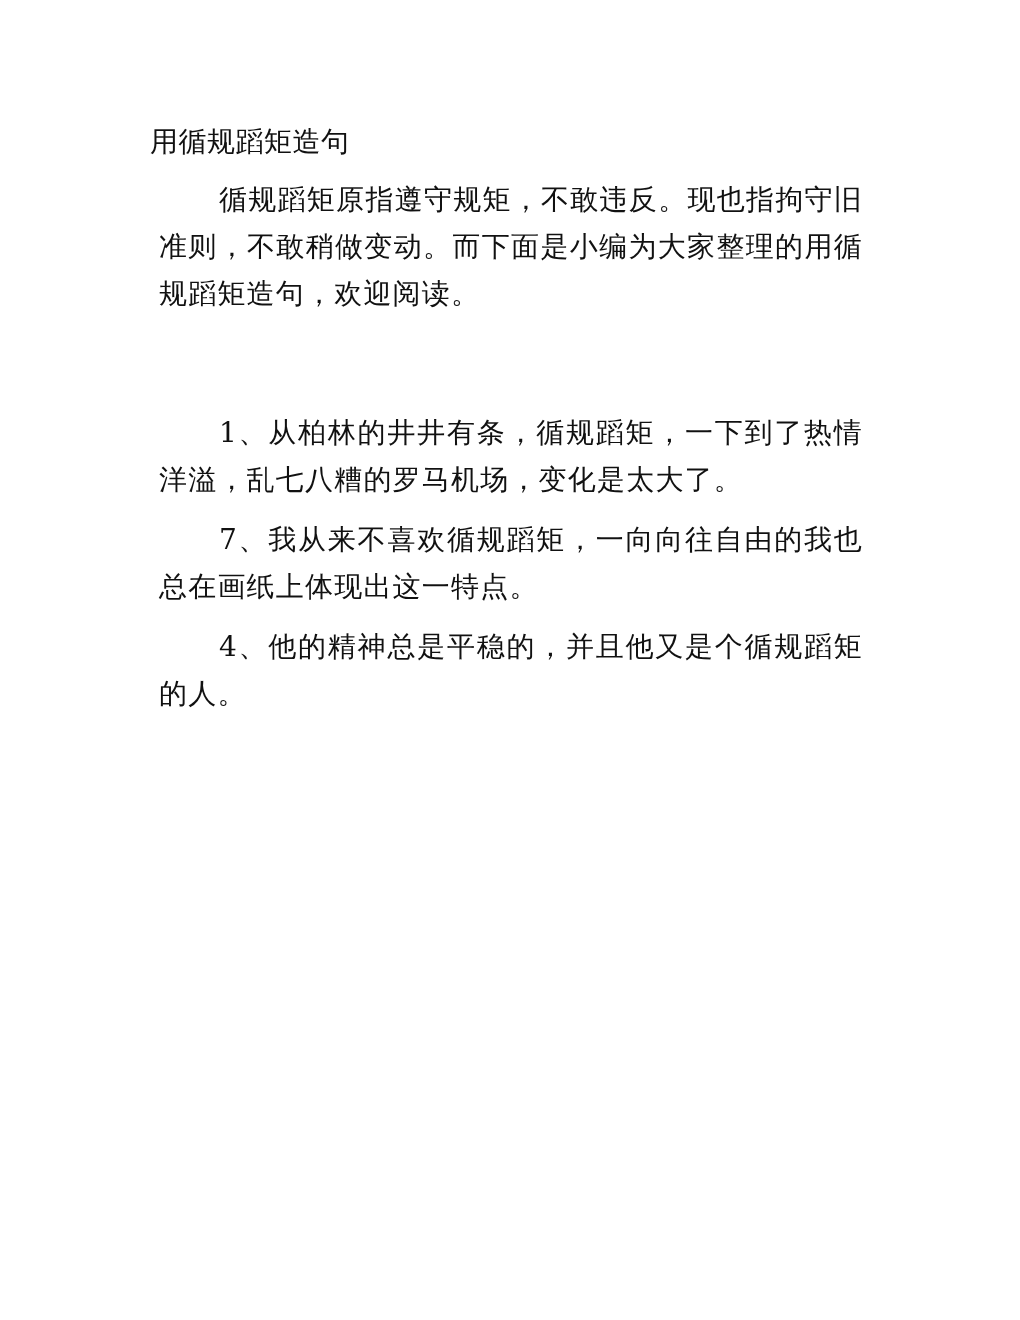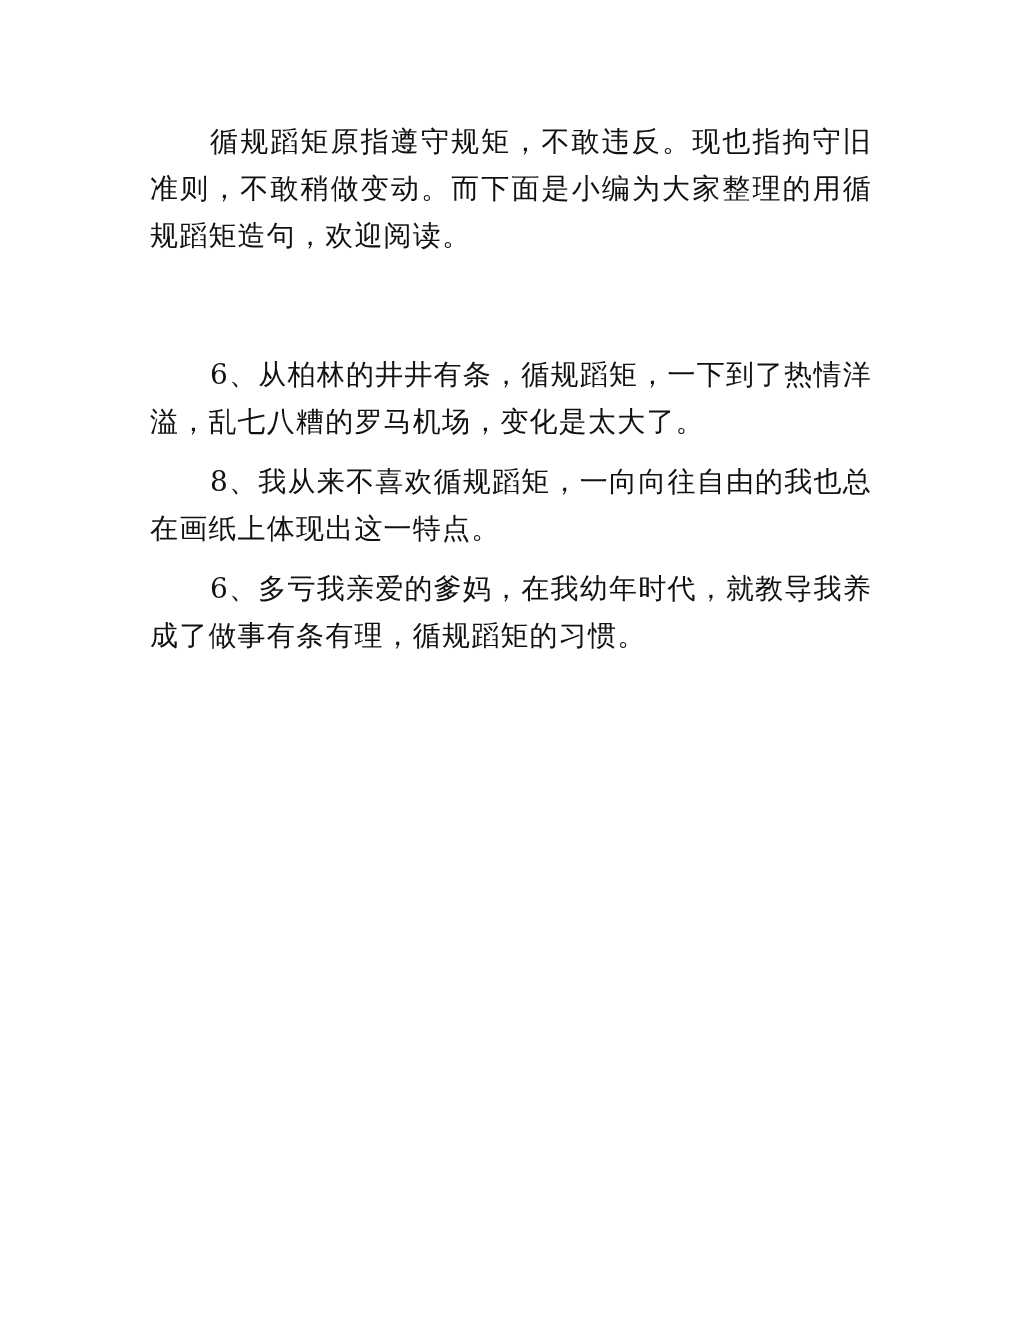"用循规蹈矩造句" h1.title { html: none -> <h1>用循规蹈矩造句</h1> }
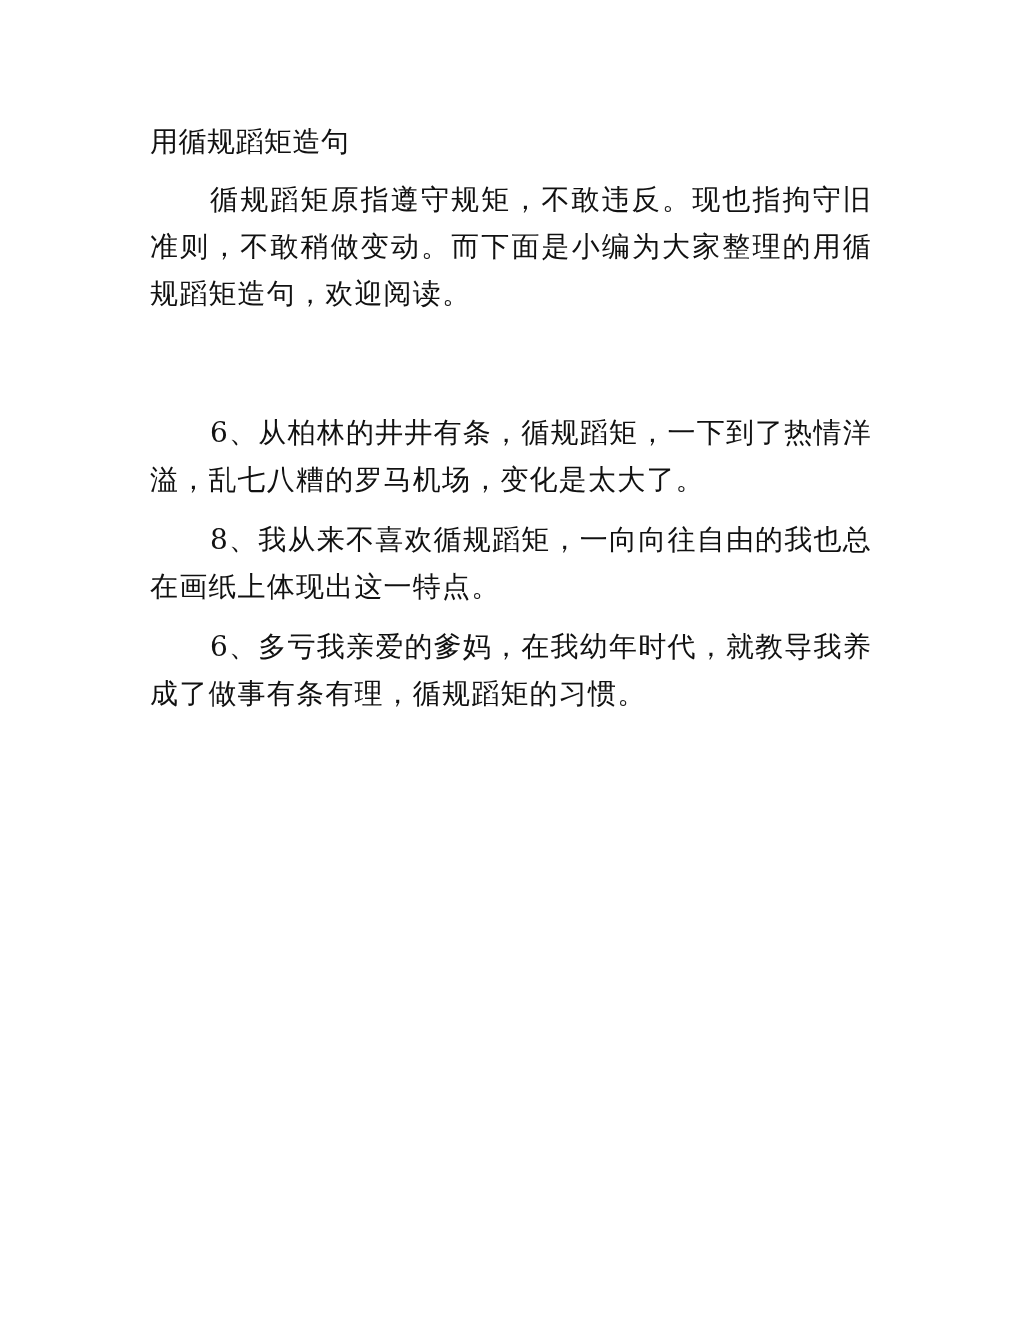"循规蹈矩原指遵守规矩，不敢违反。现也指拘守旧准则，不敢稍做变动。而下面是小编为大" .para { margin: 0 -> 9px }
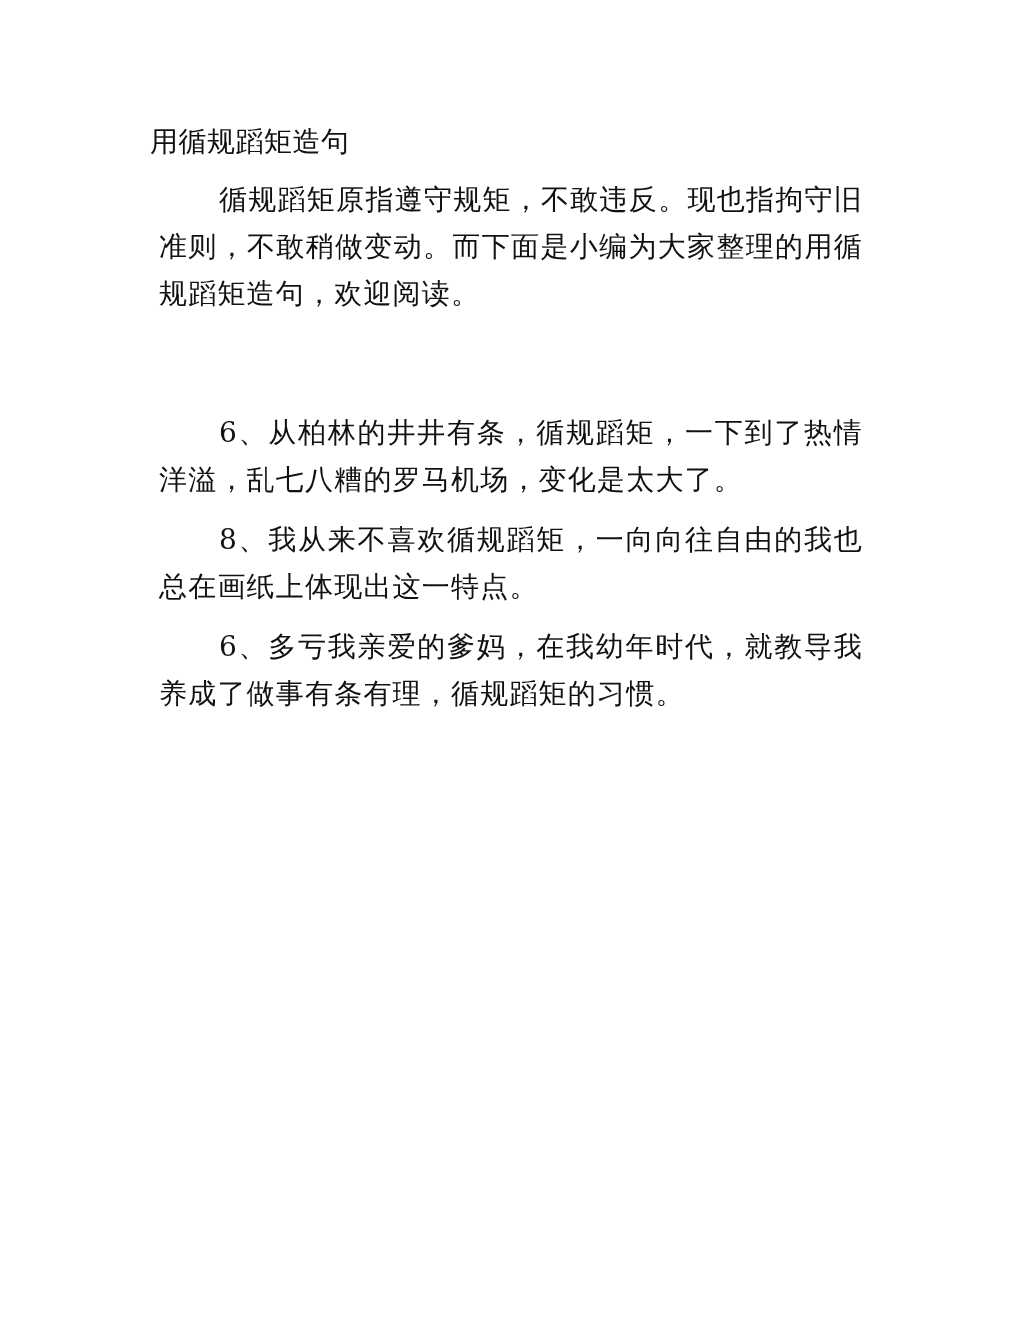"6、从柏林的井井有条，循规蹈矩，一下到了热情洋溢，乱七八糟的罗马机场，变化是太大" p.para { text: 6 -> 1 }
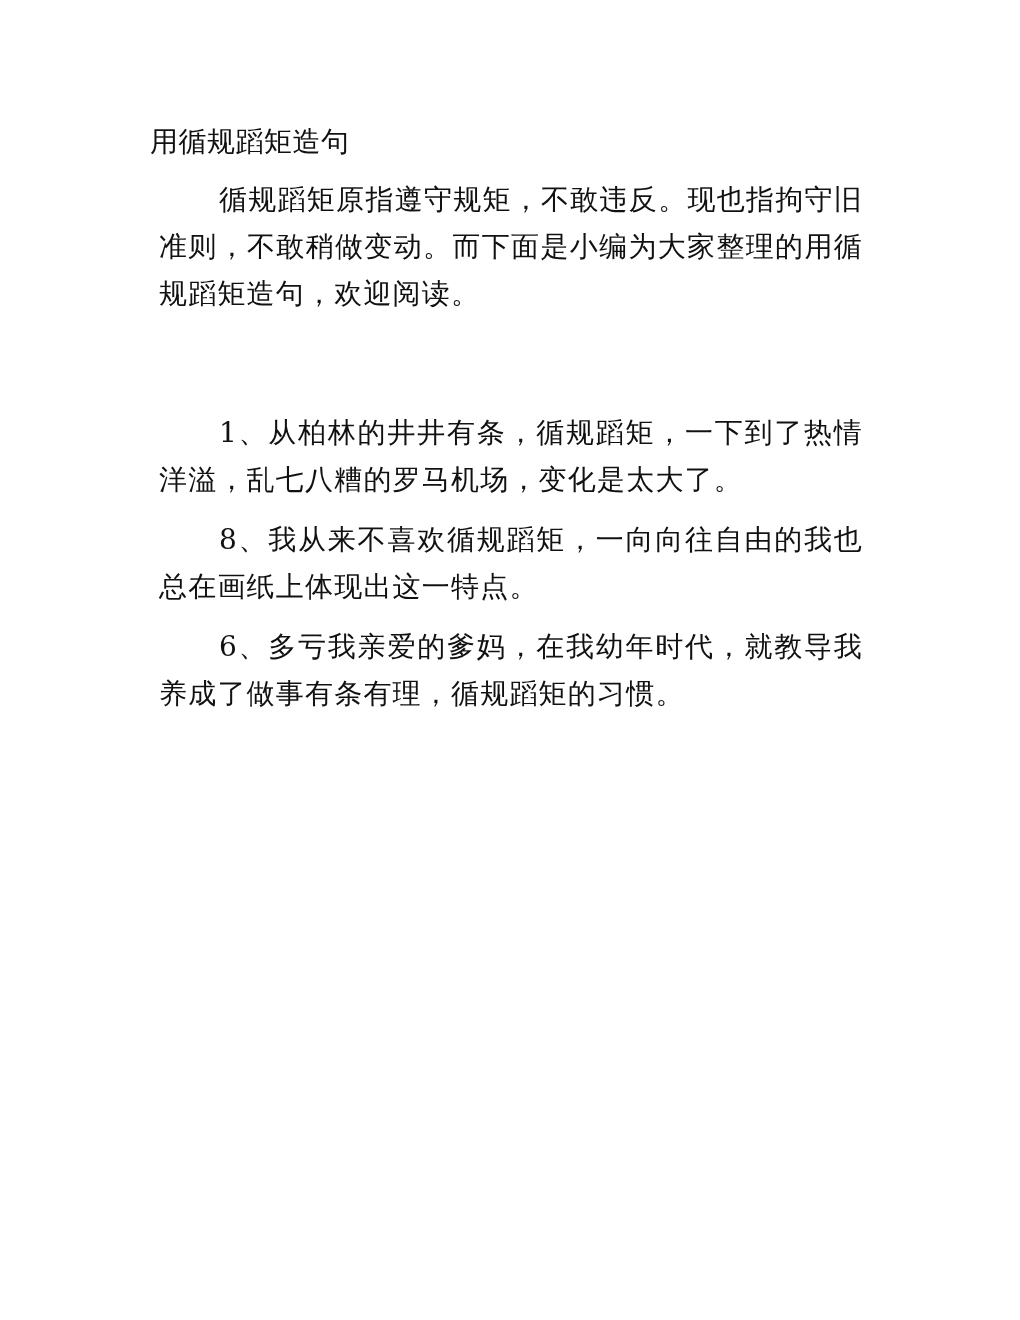"8、我从来不喜欢循规蹈矩，一向向往自由的我也总在画纸上体现出这一特点。" p.para { text: 8 -> 7 }
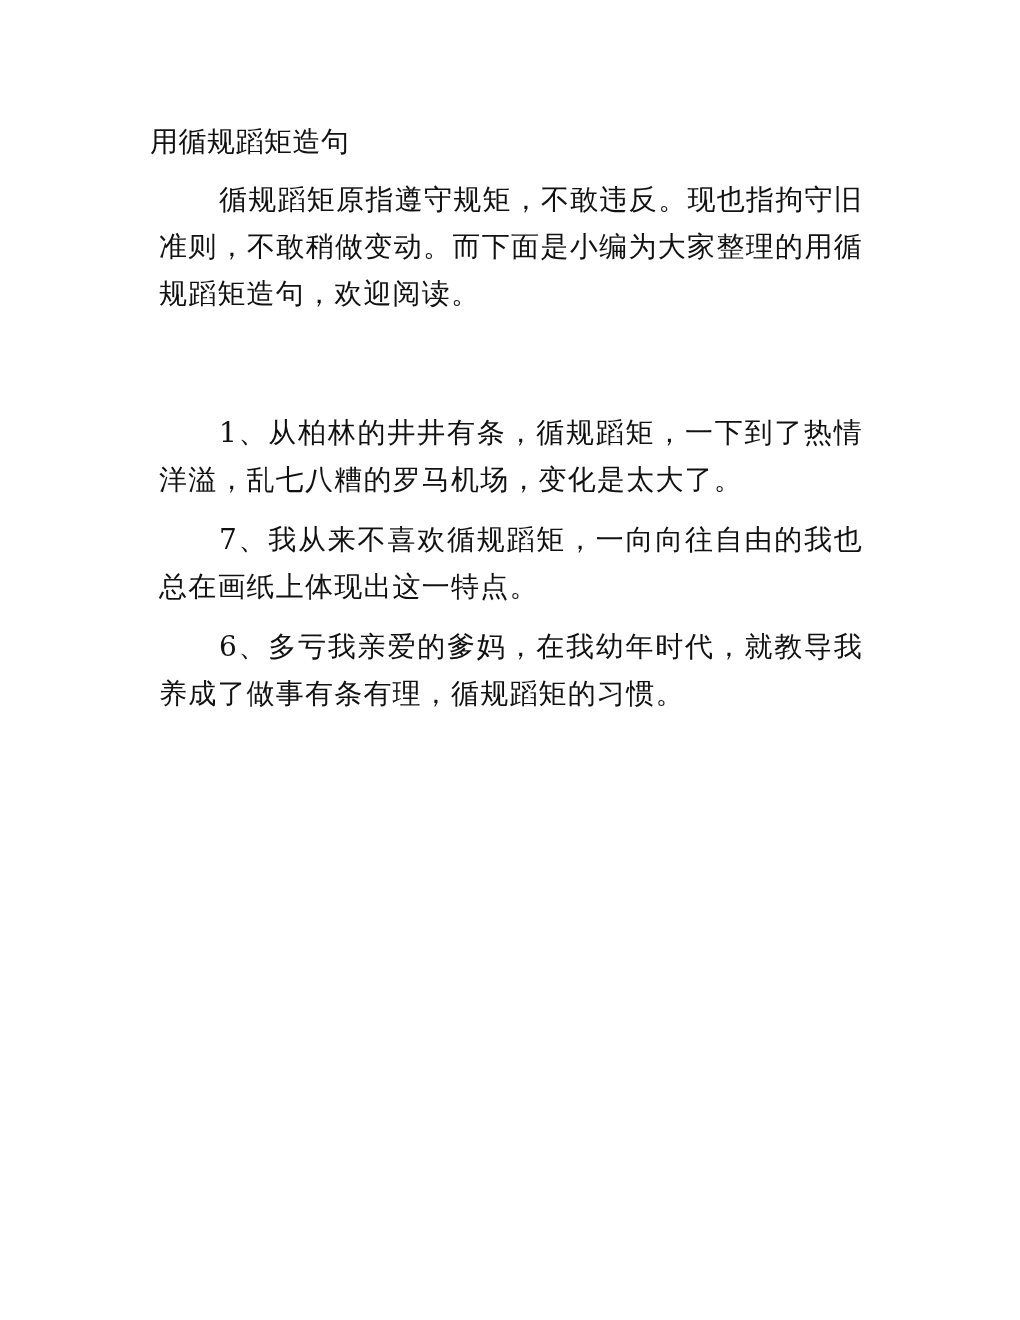"4、他的精神总是平稳的，并且他又是个循规蹈矩的人。" p.para { html: none -> <p>4、他的精神总是平稳的，并且他又是个循规蹈矩的人。</p> }
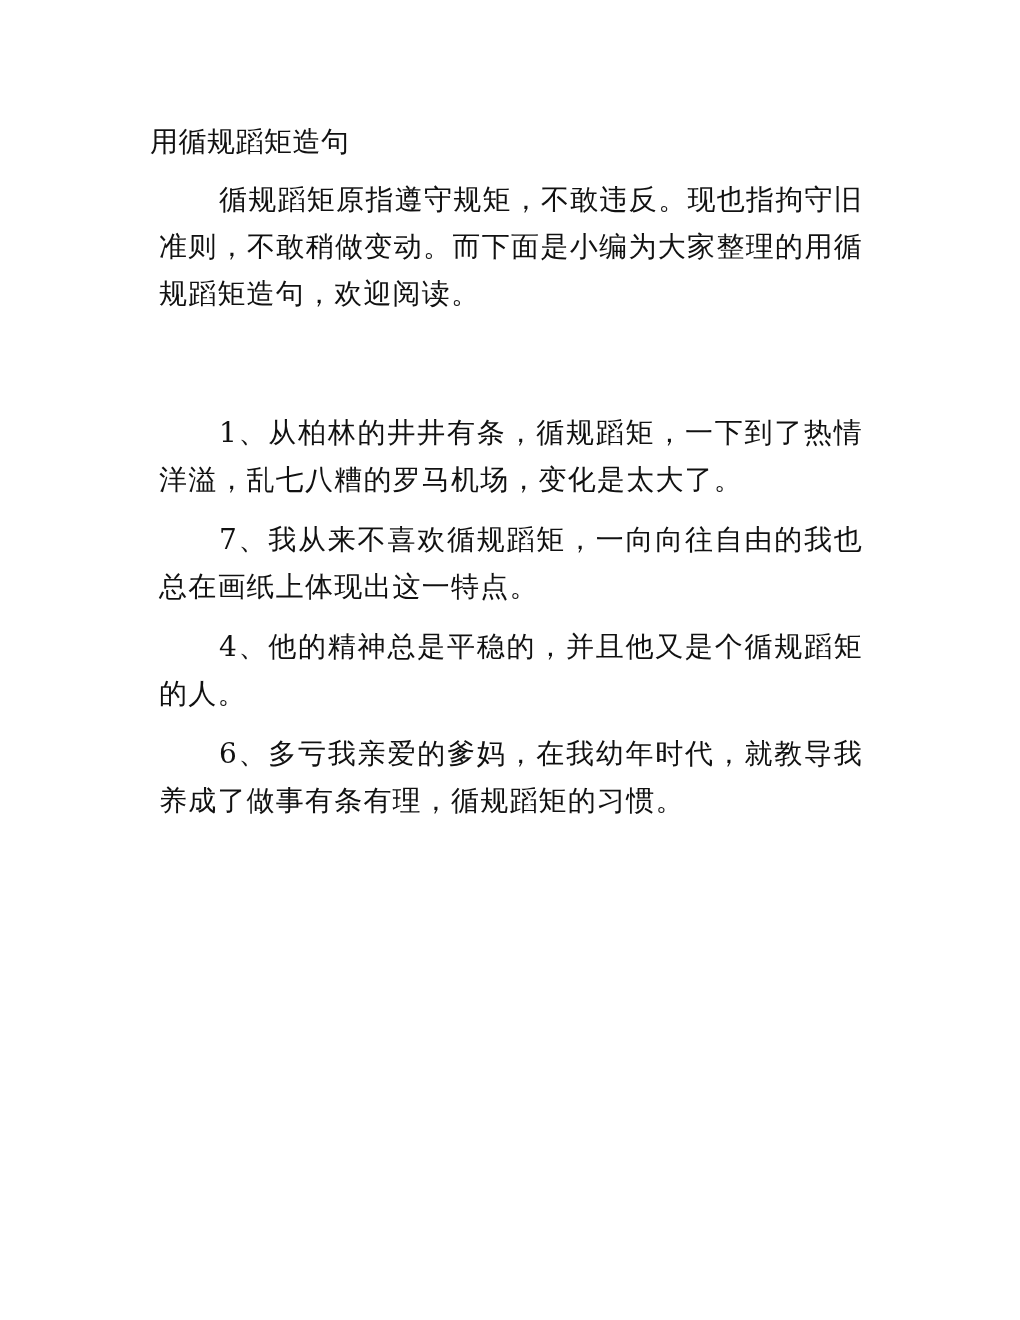"6、多亏我亲爱的爹妈，在我幼年时代，就教导我养成了做事有条有理，循规蹈矩的习惯。" p.para { html: <p>6、多亏我亲爱的爹妈，在我幼年时代，就教导我养成了做事有条有理，循规蹈矩的习惯。</p> -> none }
